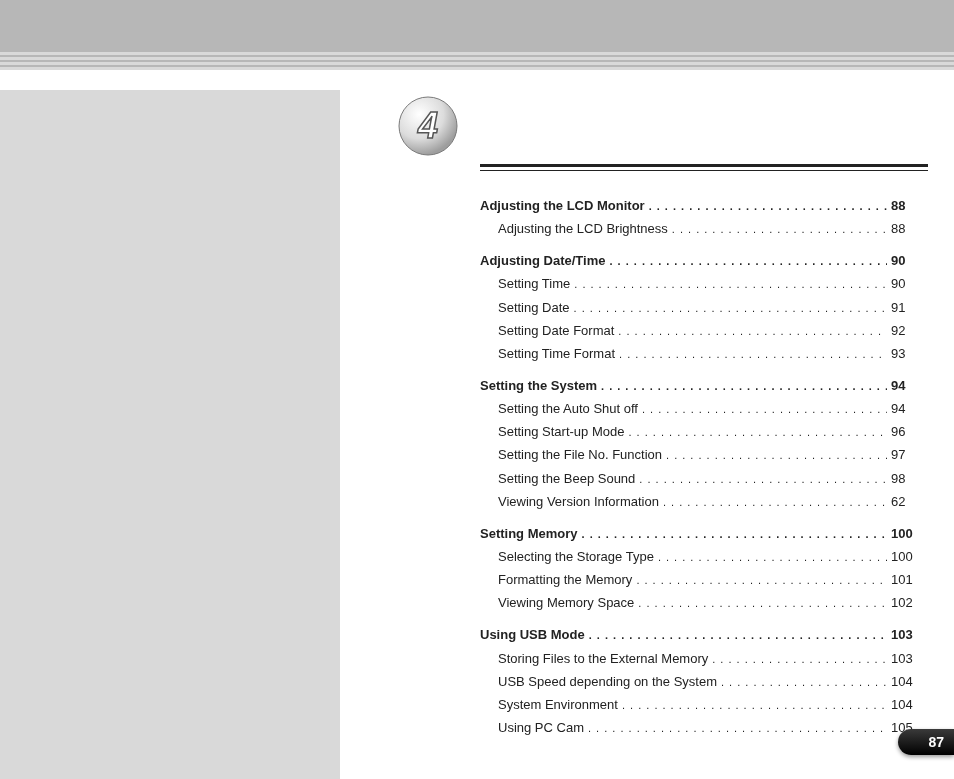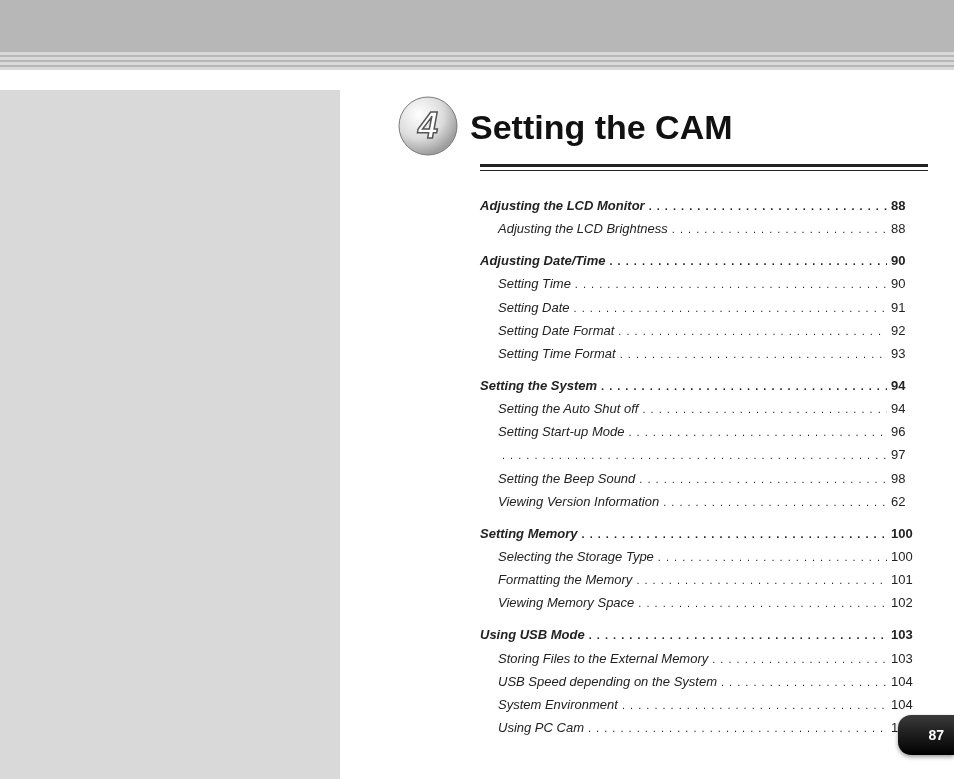"Setting the CAM" div.chapter-title { html: <div>Setting the CAM</div> -> none }
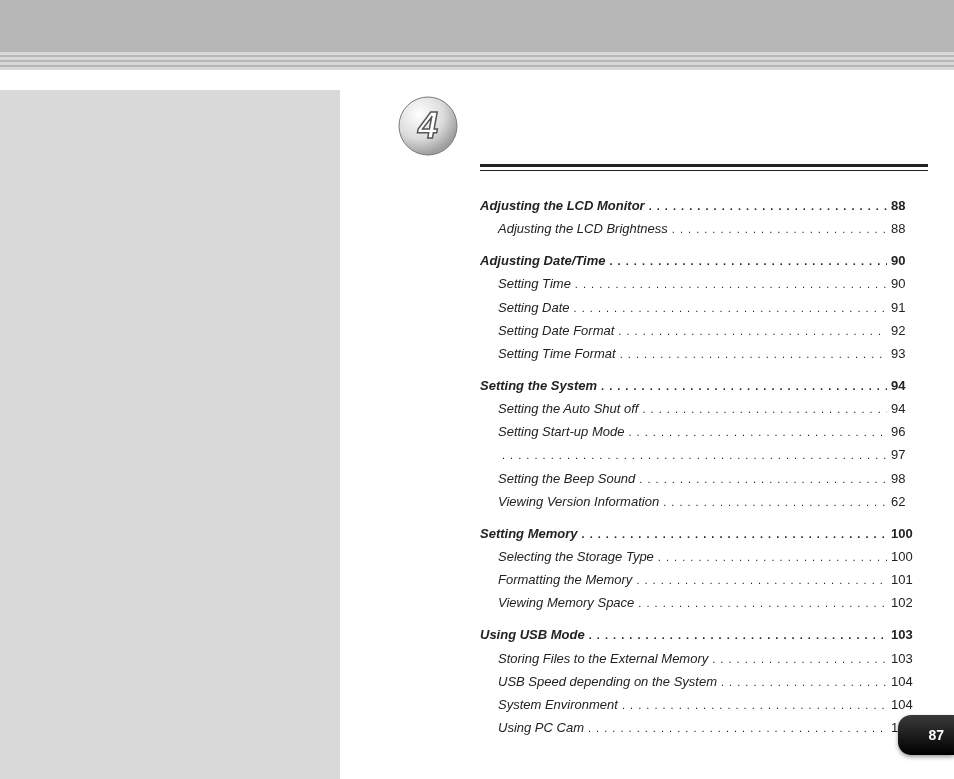"Adjusting the LCD Monitor" .toc-label { font-style: italic -> none }
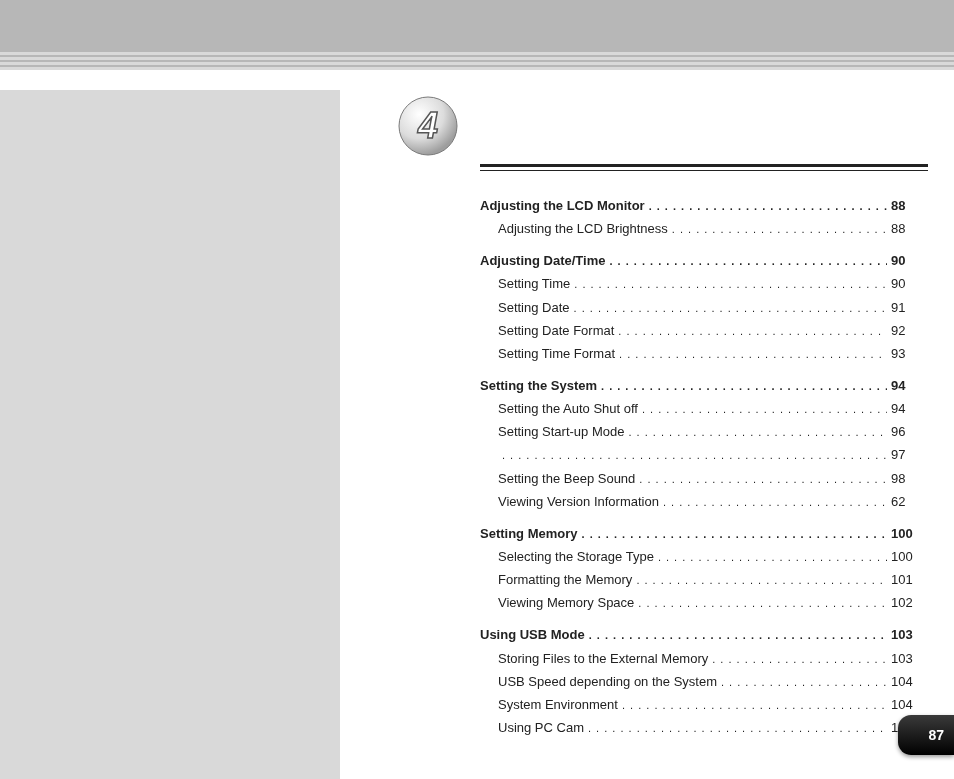"Setting the File No. Function" span.toc-label { html: none -> <span>Setting the File No. Function</span> }
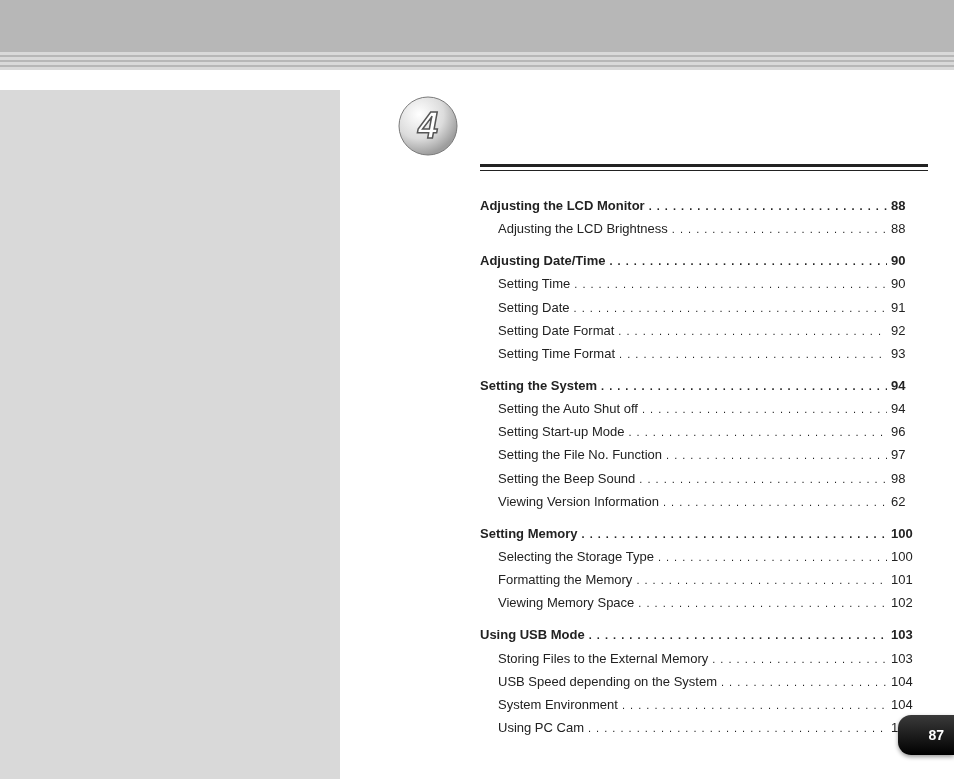"87" .pagenum-tab { height: 40px -> 26px }
